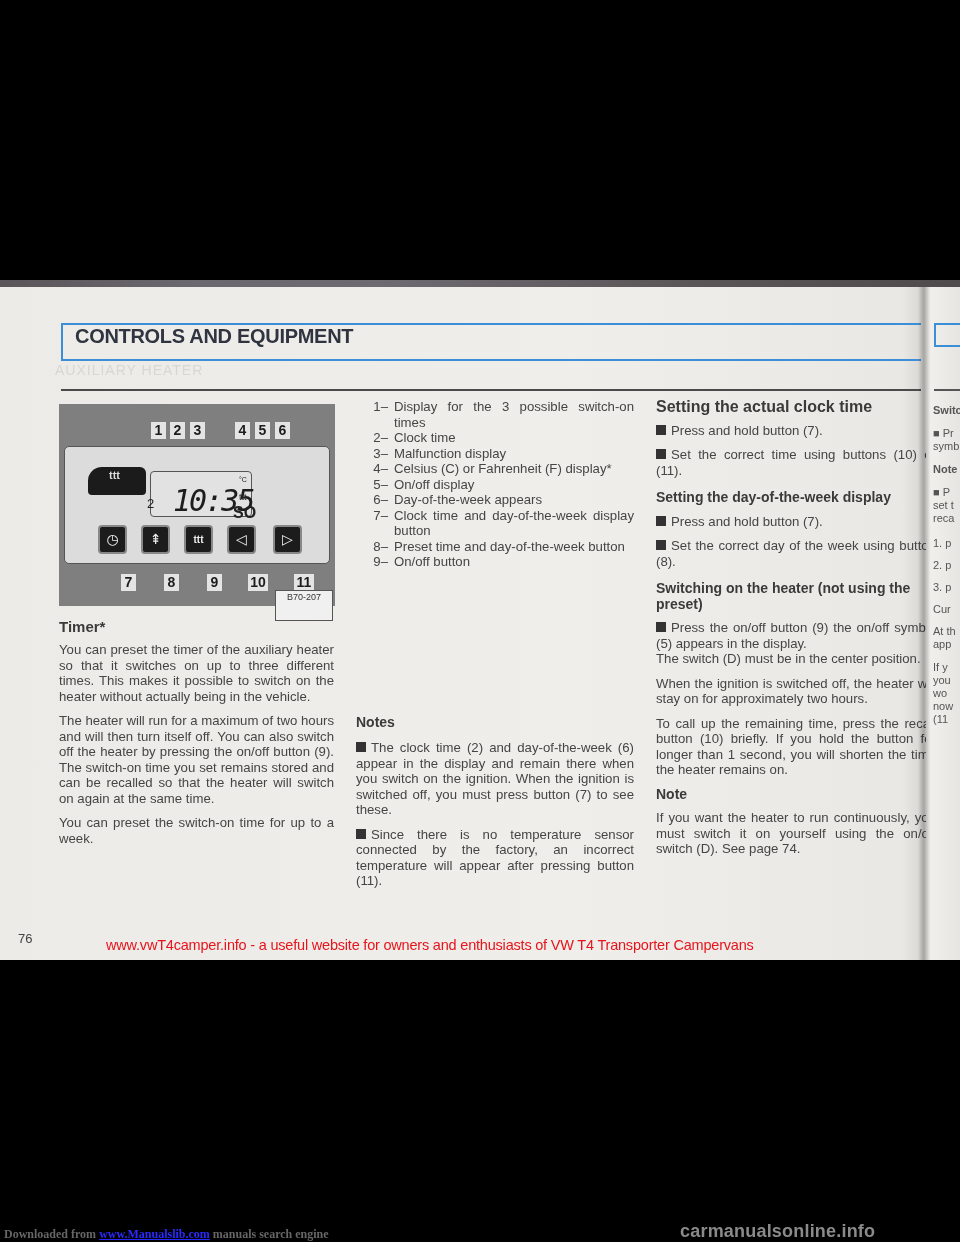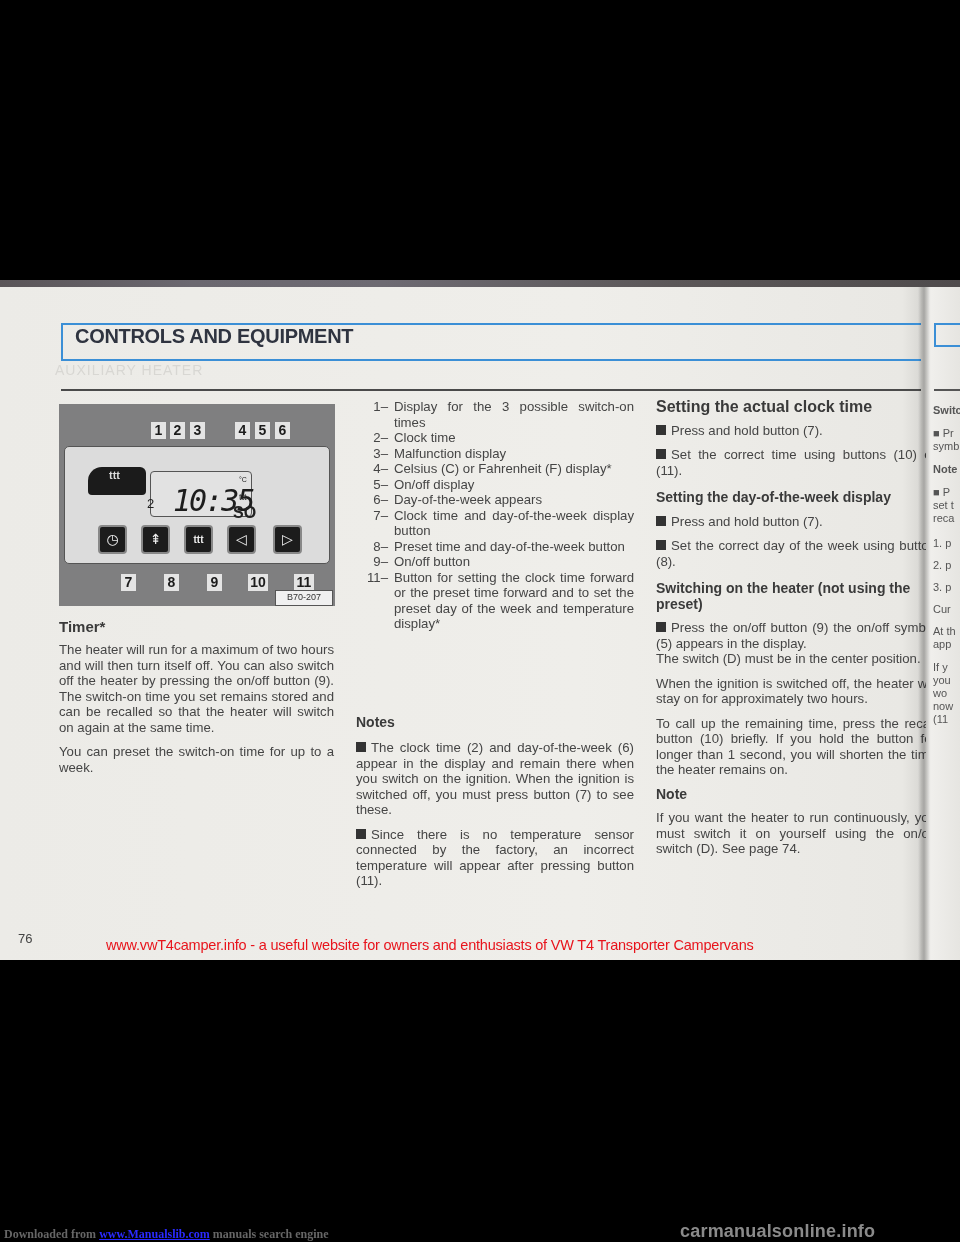"11–" div.li { html: <div> <span>11–</span> <span>Button for setting the clock time forward or the preset time forward and to set the preset day of the week and temperature display*</span> </div> -> none }
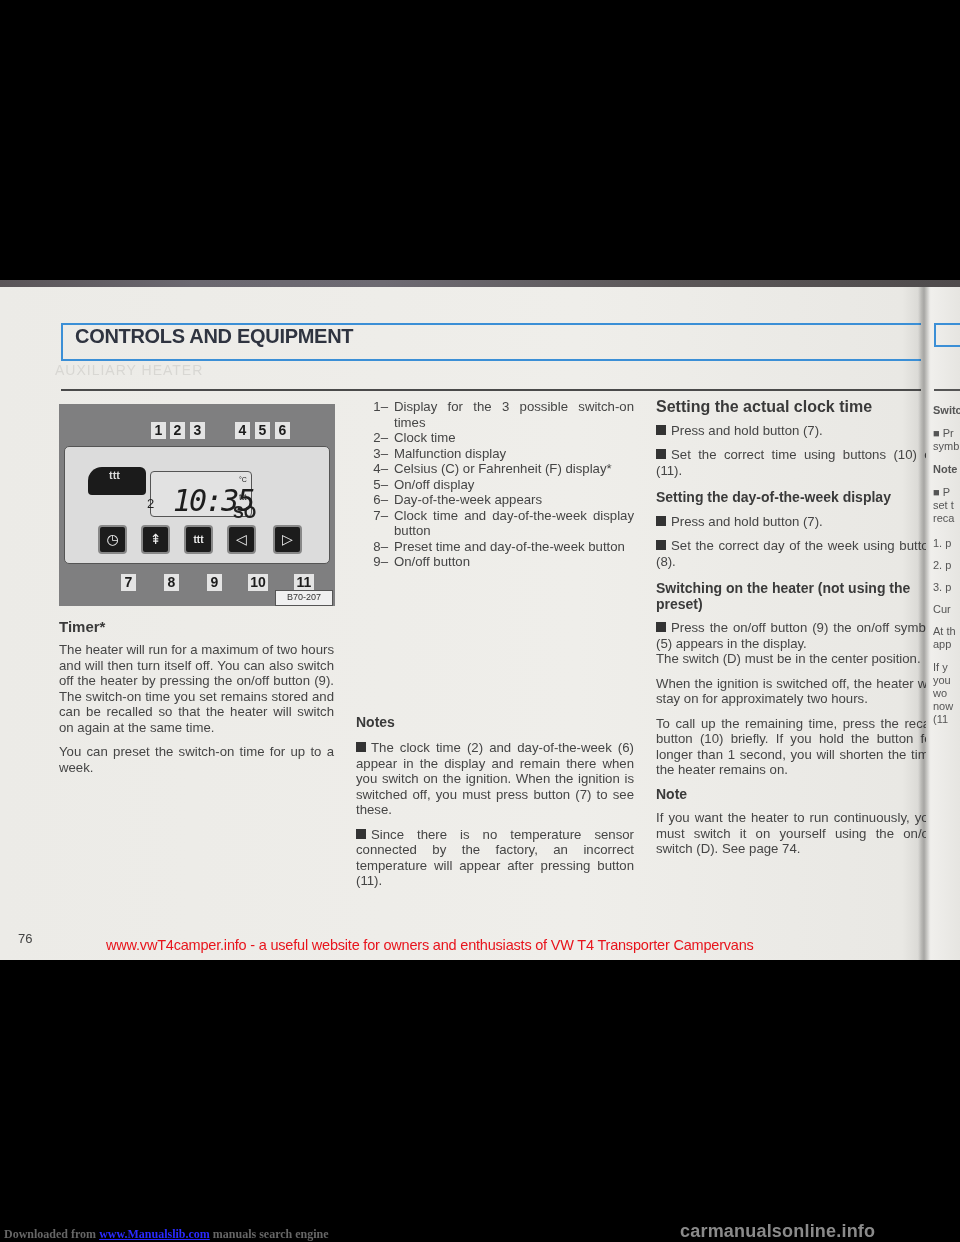"B70-207" .fig-id { height: 16px -> 31px }
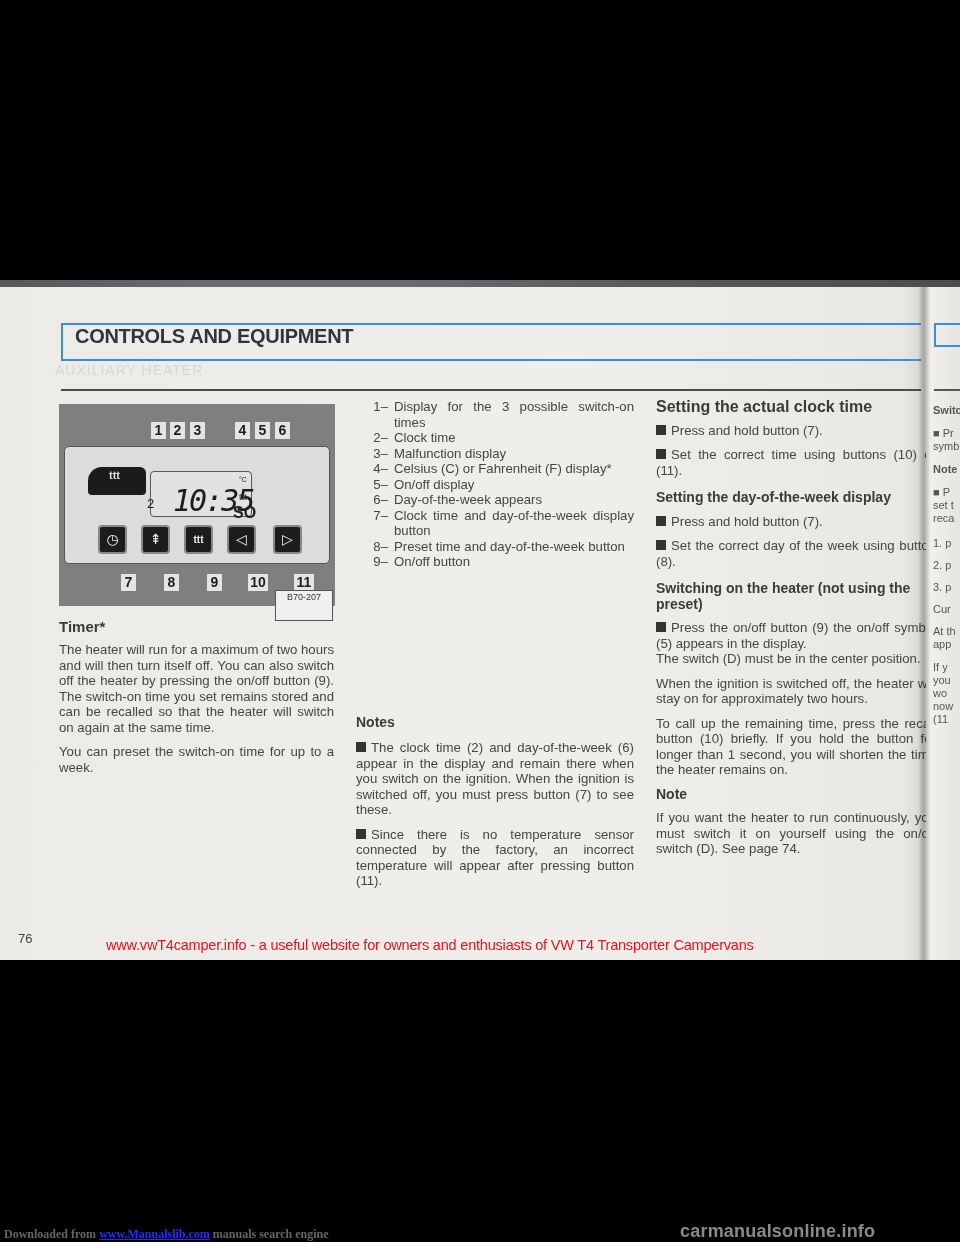"You can preset the timer" p { html: none -> <p>You can preset the timer of the auxiliary heater so that it switches on up to three different times. This makes it possible to switch on the heater without actually being in the vehicle.</p> }
